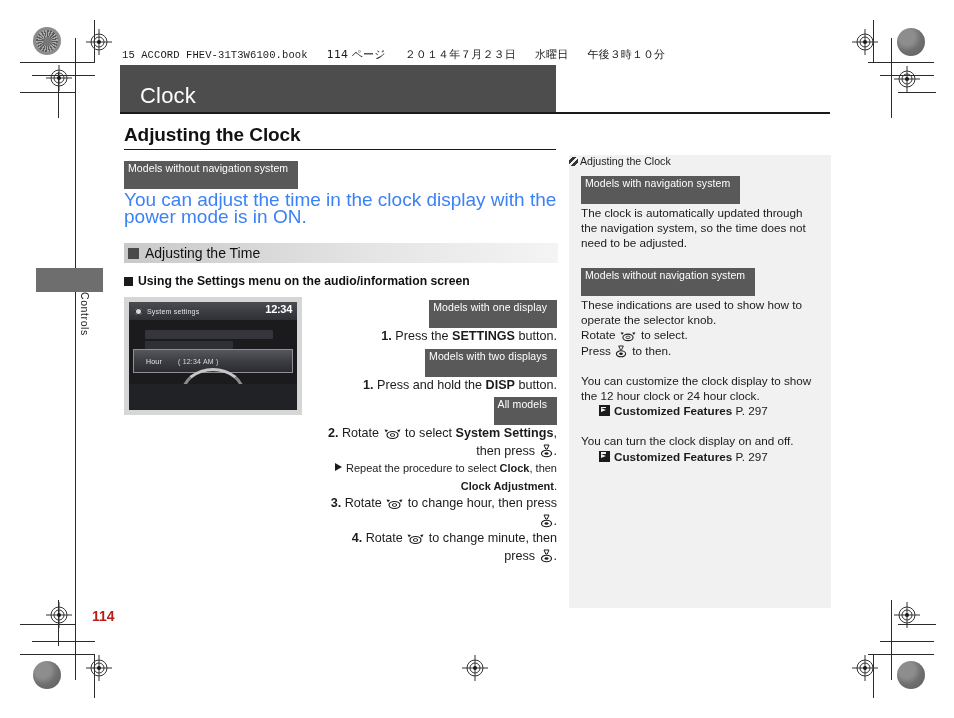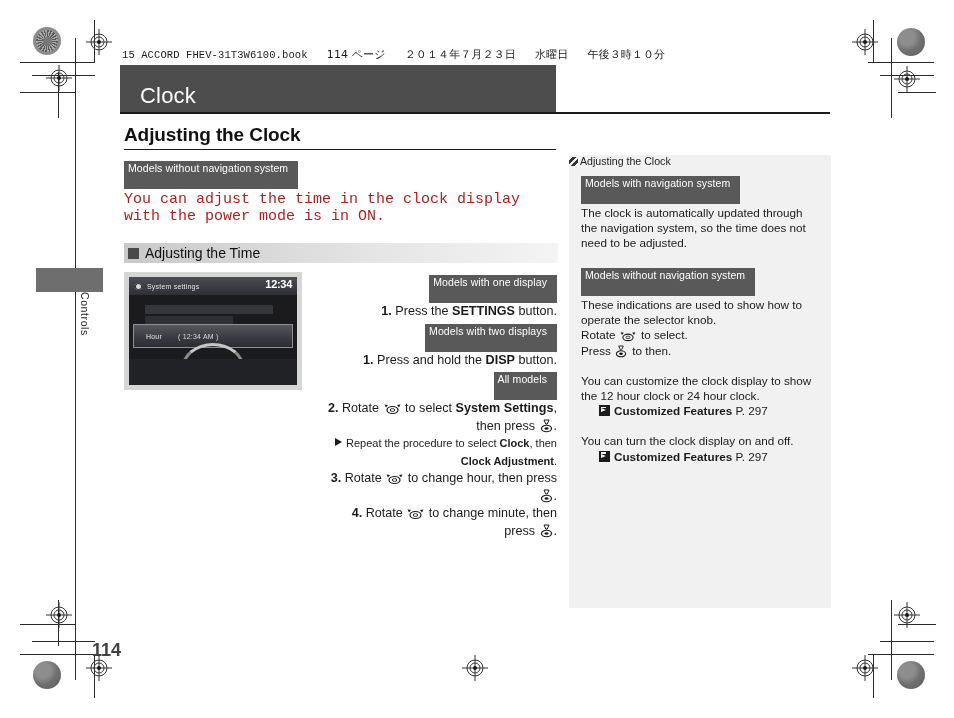"You can adjust the time" .body-text { color: #b91c1c -> #3b82f6; font-family: Liberation Mono, monospace -> none; font-size: 15px -> 19px }
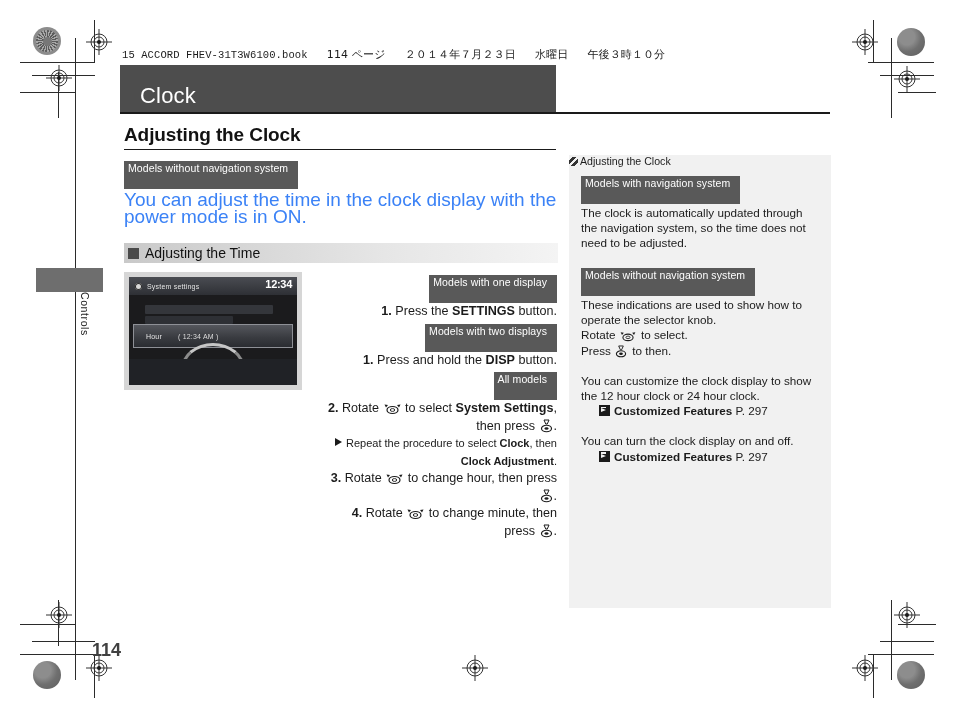"Using the Settings menu on" div.subsection { html: none -> <div> <span></span> <span>Using the Settings menu on the audio/information screen</span> </div> }
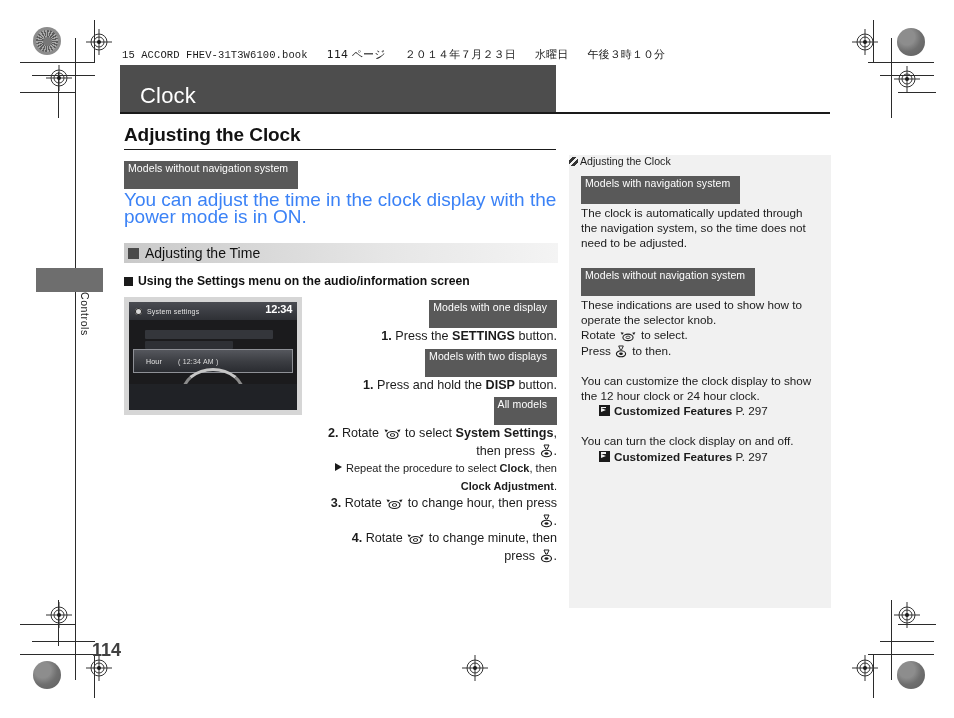"114" .page-num { color: #404040 -> #b91c1c; font-size: 18px -> 14px; margin-top: 32px -> none }
